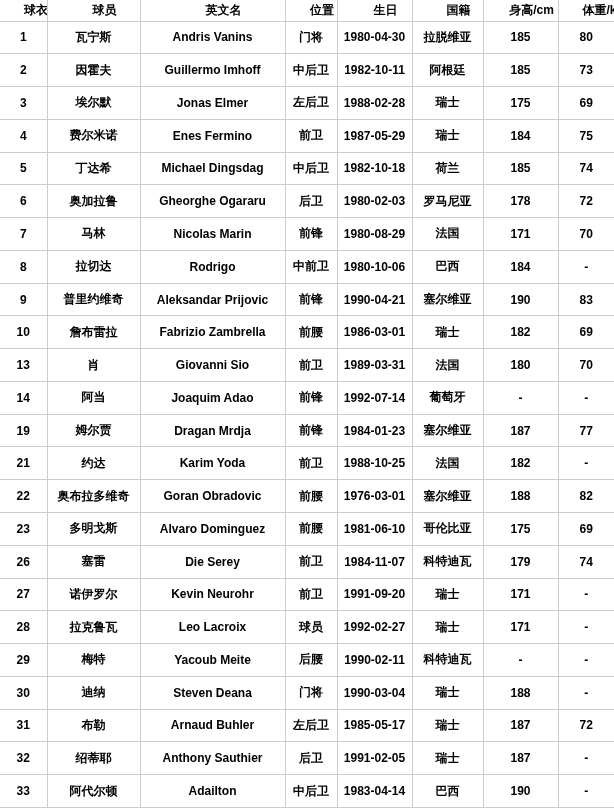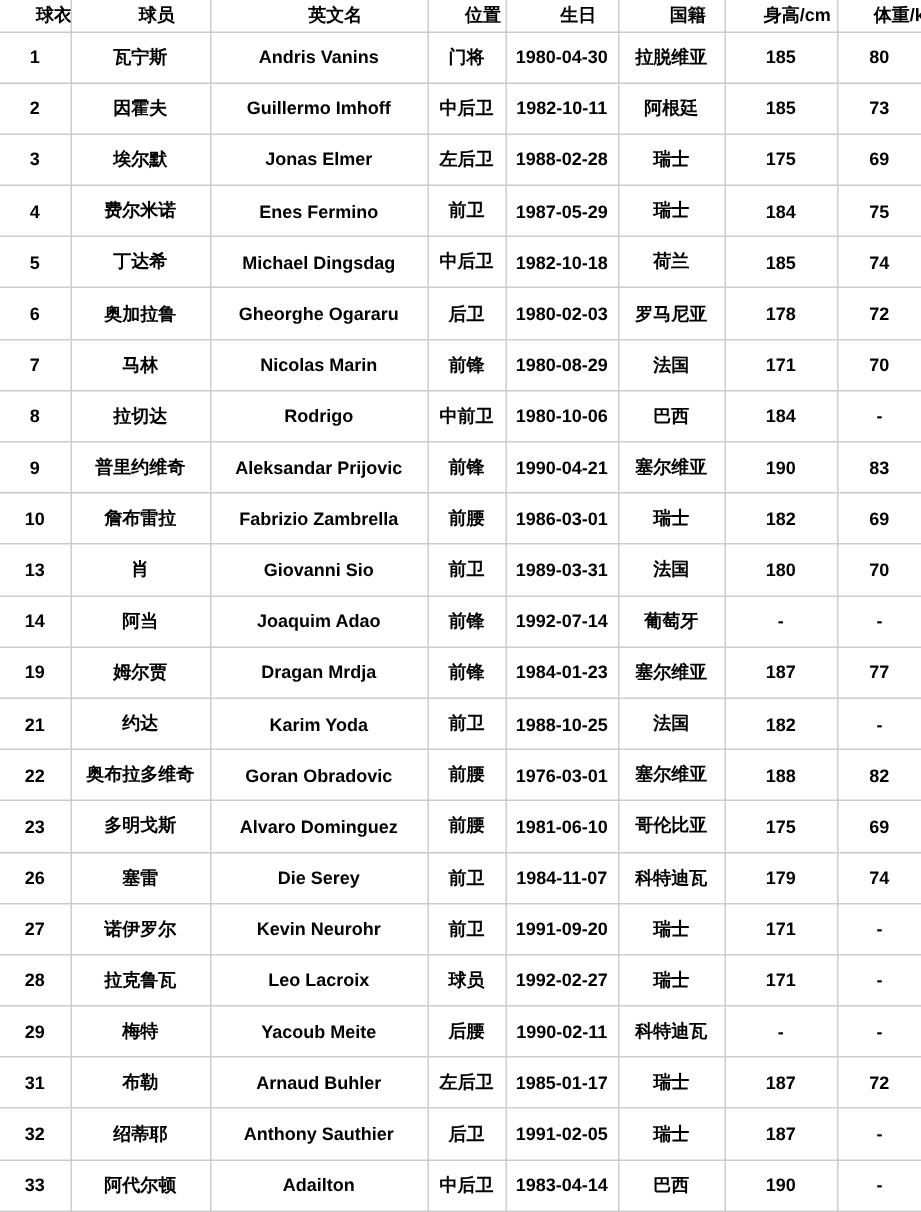"30" tr { html: none -> <tr> <td>30</td> <td>迪纳</td> <td>Steven Deana</td> <td>门将</td> <td>1990-03-04</td> <td>瑞士</td> <td>188</td> <td>-</td> </tr> }
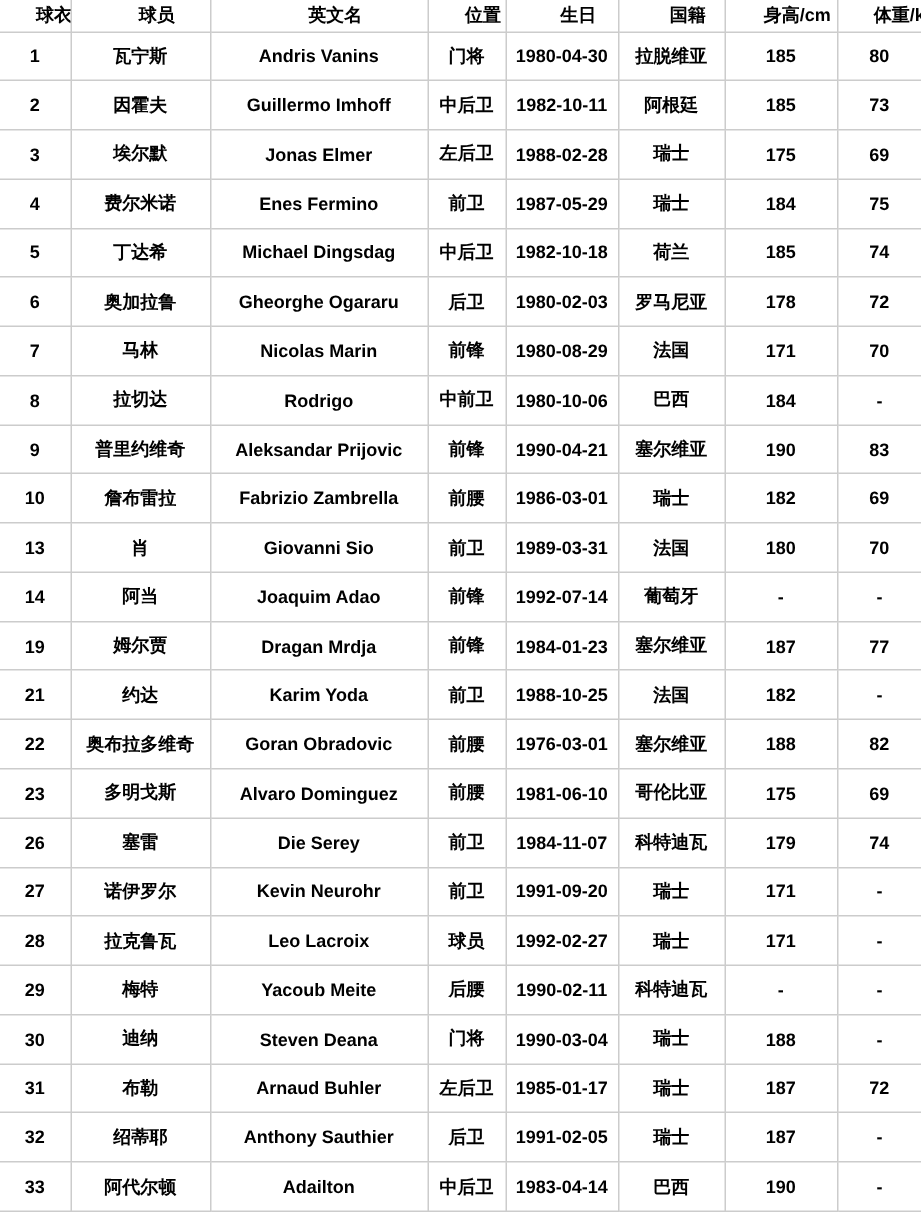"1985-01-17" td { text: 1985-01-17 -> 1985-05-17 }
